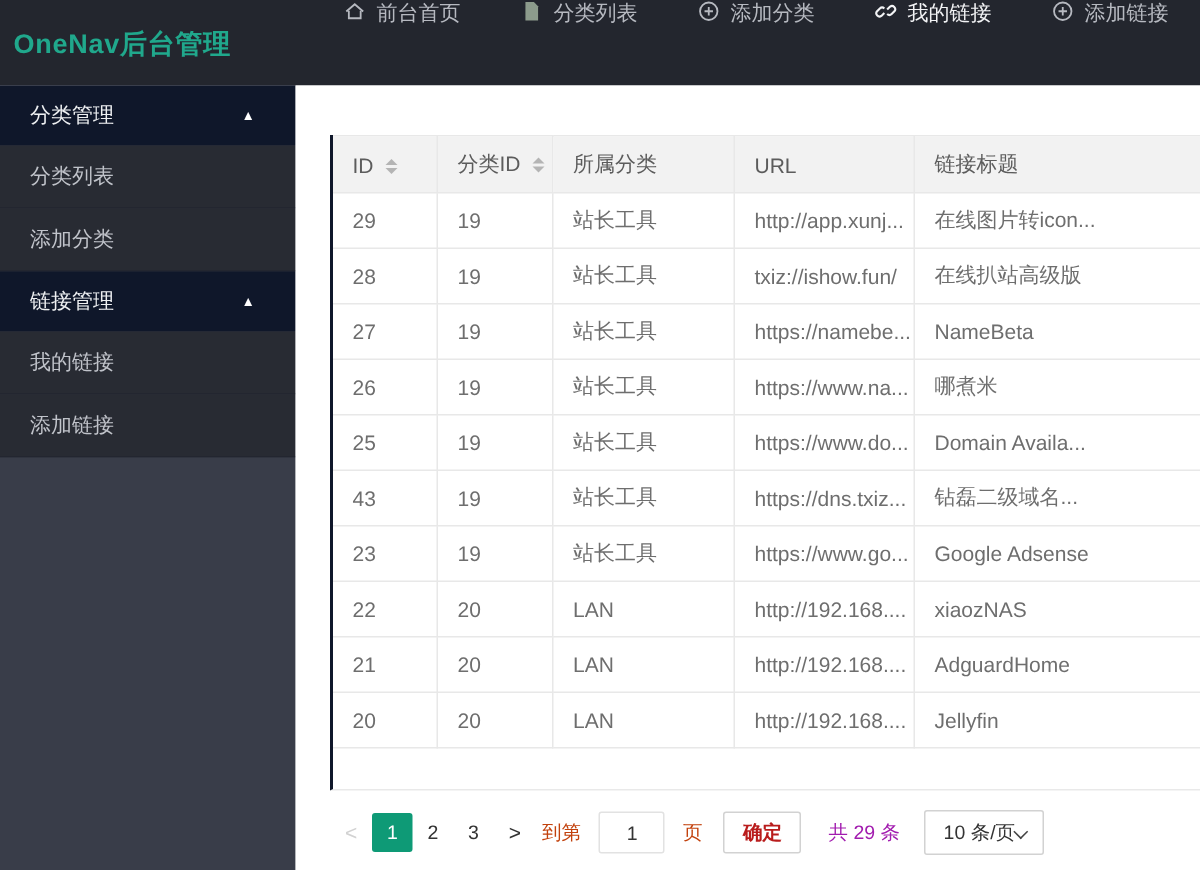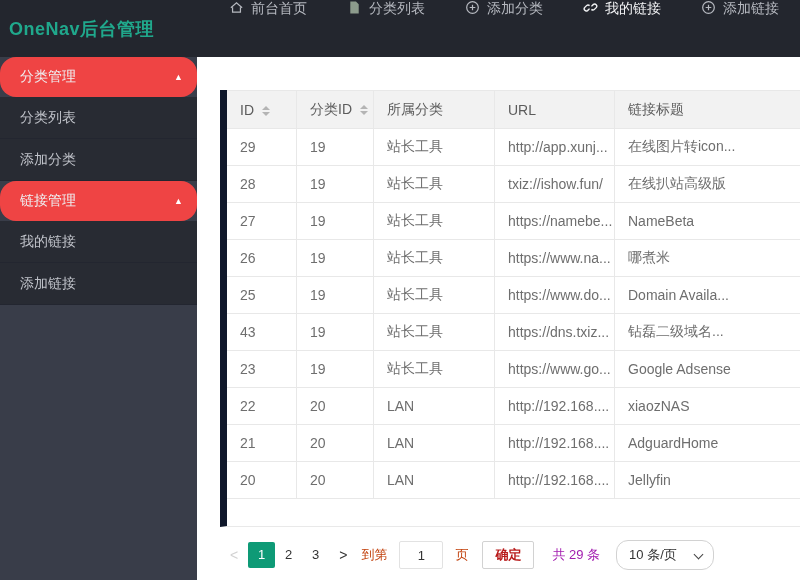"分类管理" .group-header { background: #ef4444 -> #0f172a; border-radius: 16px -> none; padding: 0 14px 0 20px -> 0 27px 0 20px }
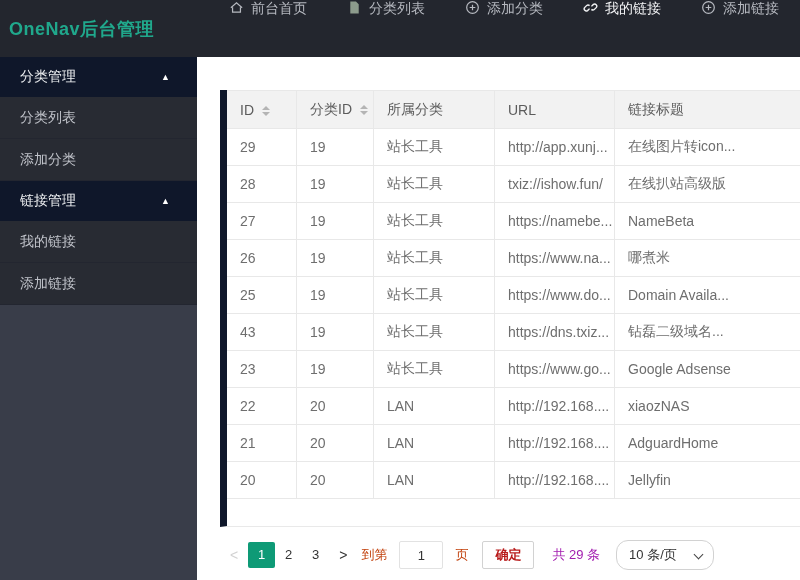"ID" .table-wrap { border-left: 7px solid #0f172a -> 2px solid #0f172a }
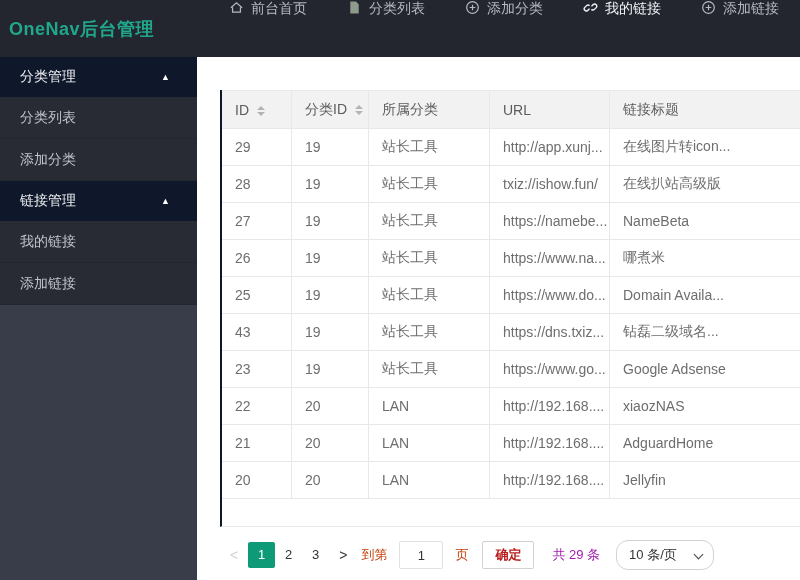"10 条/页" .pg-select { border-radius: 12px -> 2px; padding: 0 36px 0 12px -> 0 18px 0 12px }
